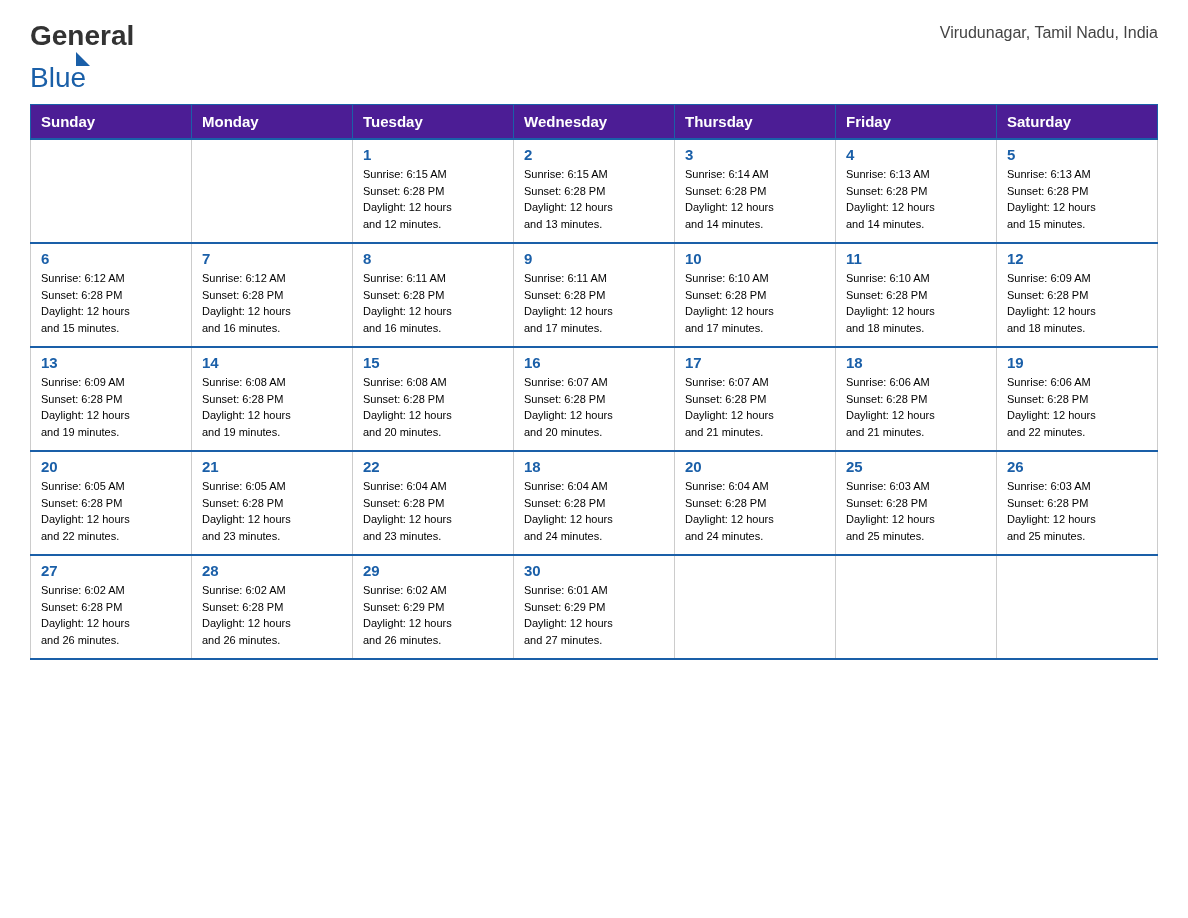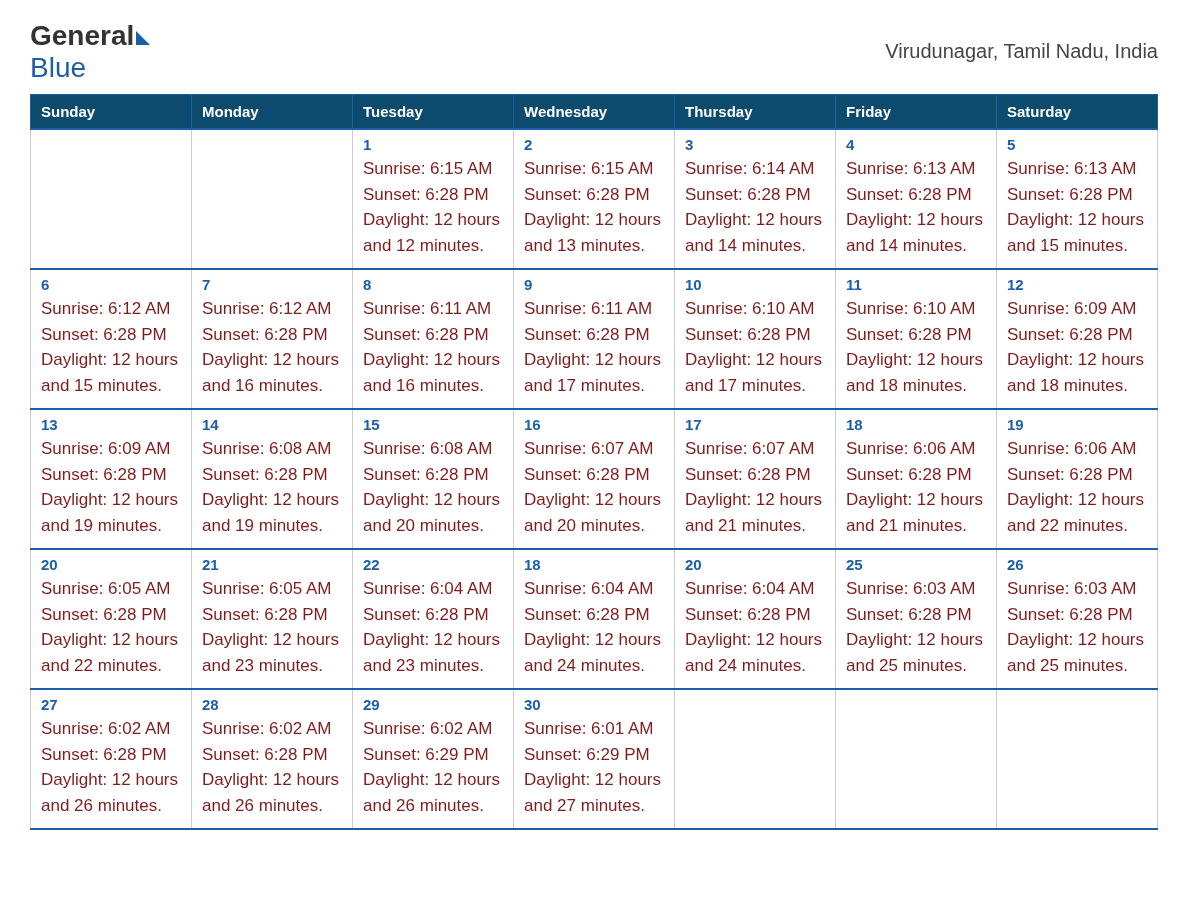"General" .logo-text { flex-direction: none -> column }
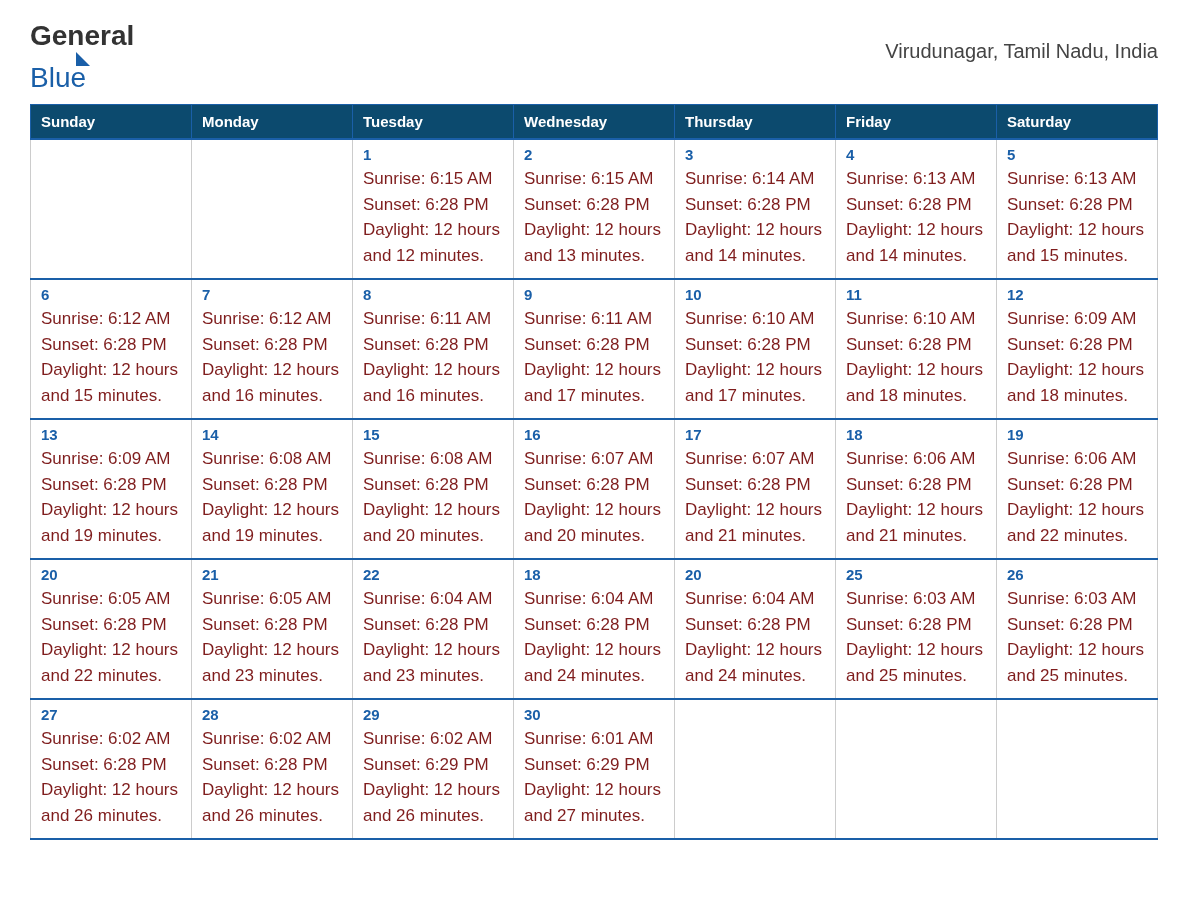"Virudunagar, Tamil Nadu, India" .location-subtitle { font-size: 20px -> 16px; margin-top: 20px -> 4px }
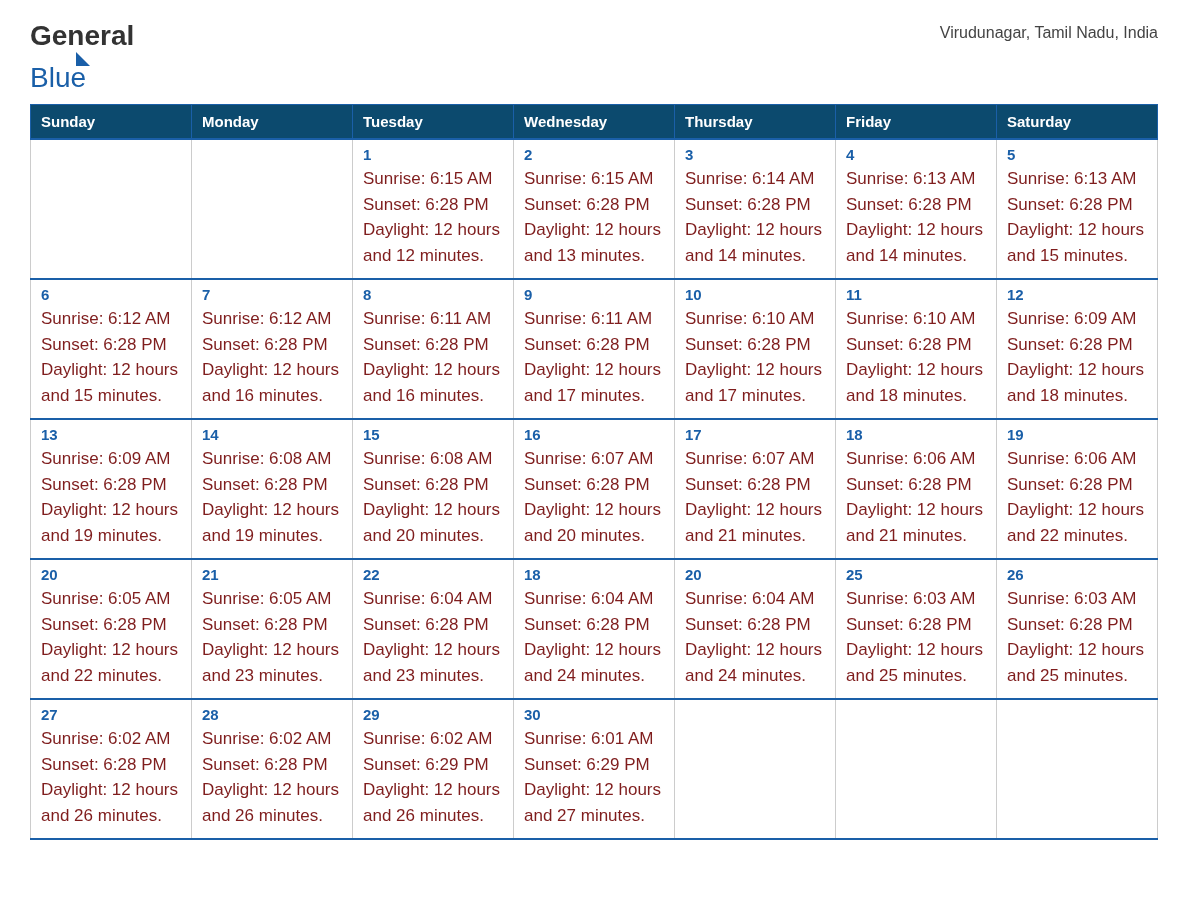"Sunday" .calendar-table th { background-color: #0c4a6e -> #4c1d95 }
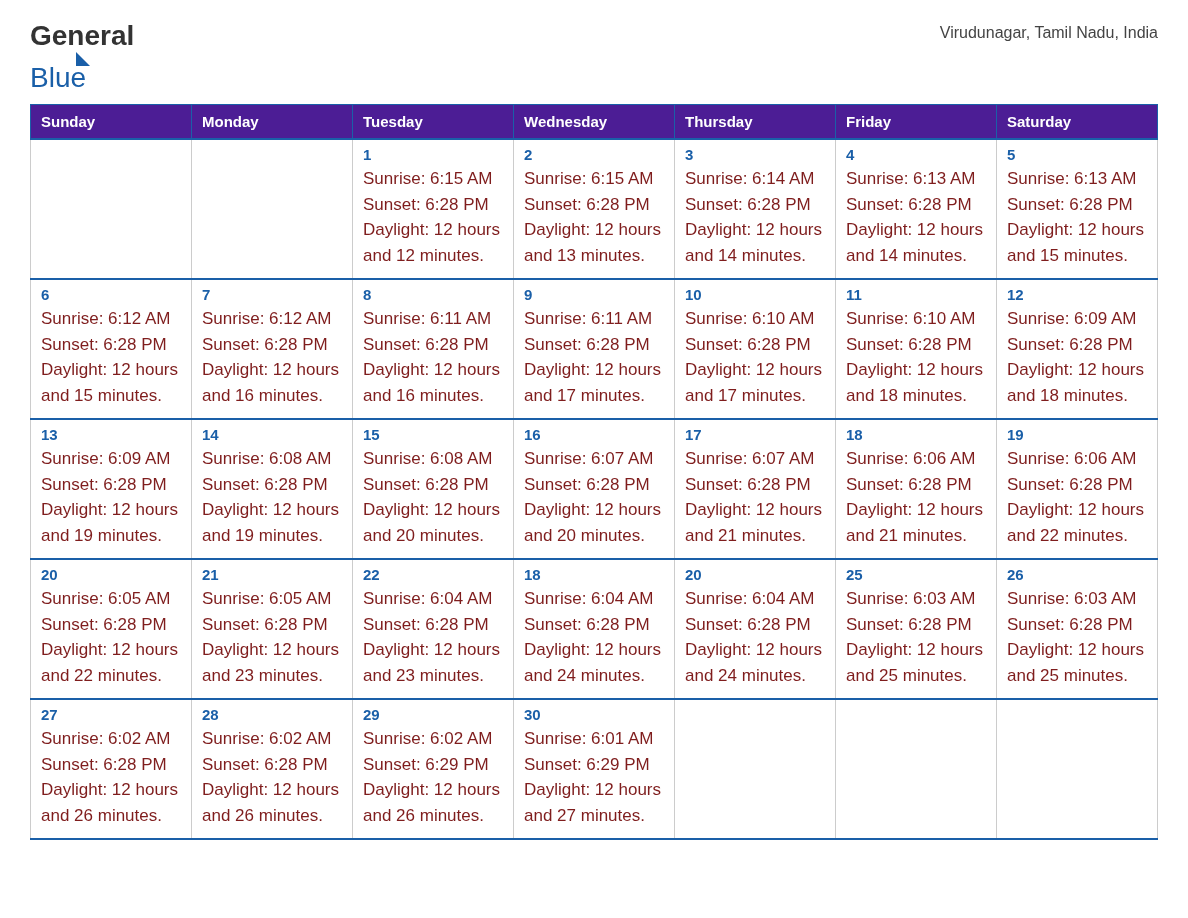"Sunrise: 6:15 AM" .day-info { color: #7f1d1d -> #000000; font-size: 17px -> 11px }
